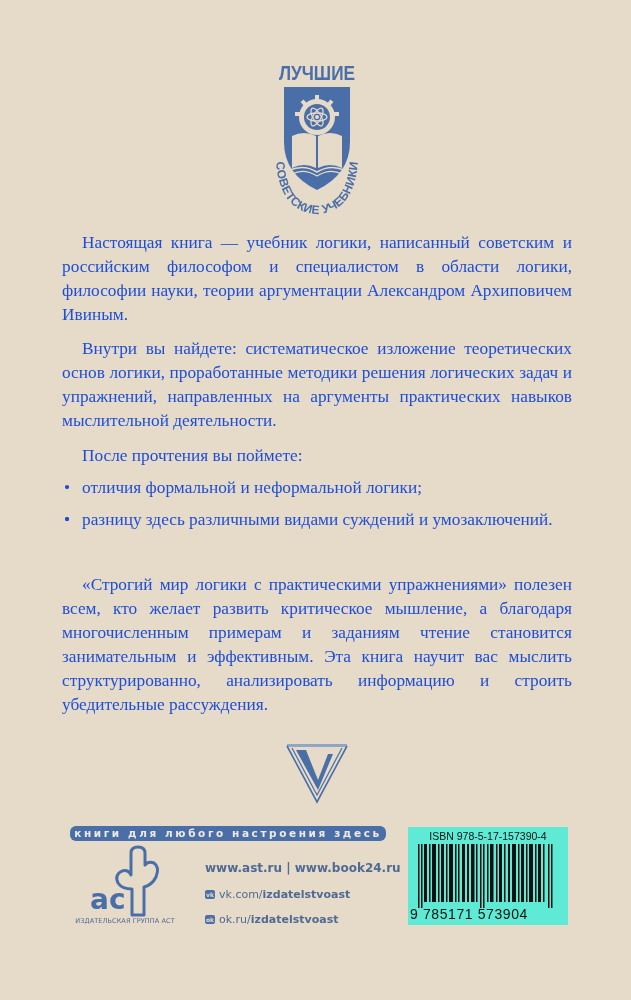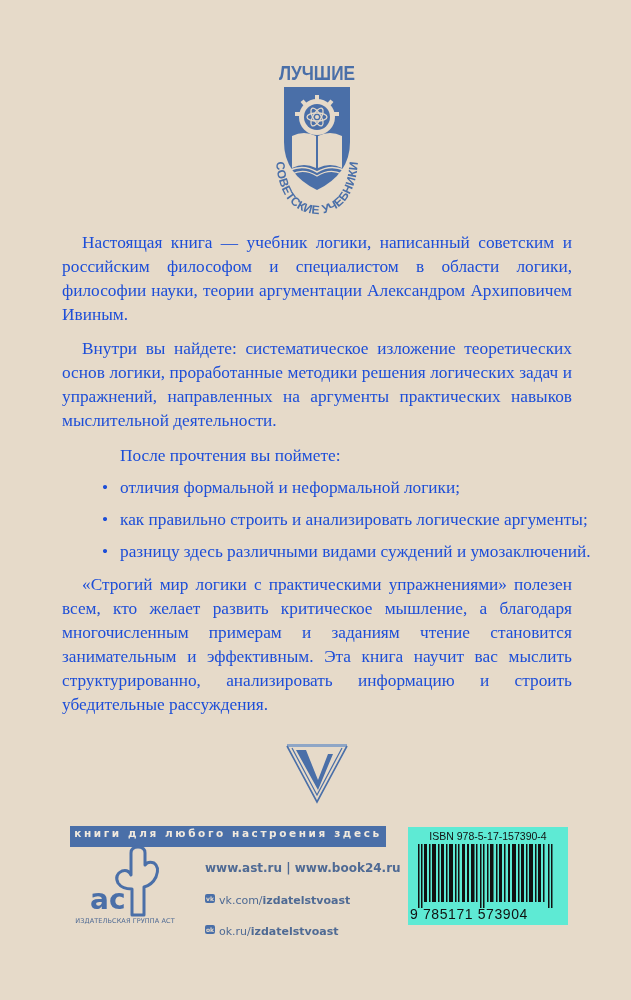"После прочтения вы поймете:" .p3 { margin-left: 38px -> none }
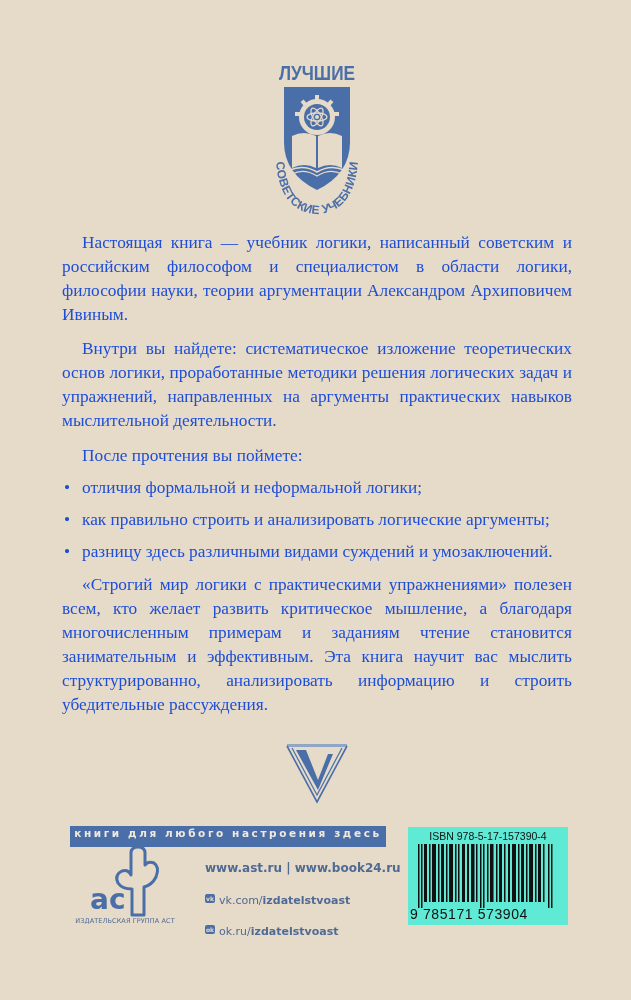"как правильно строить и анализировать" span { html: <span>как правильно строить и анализировать логические аргументы;</span> -> none }
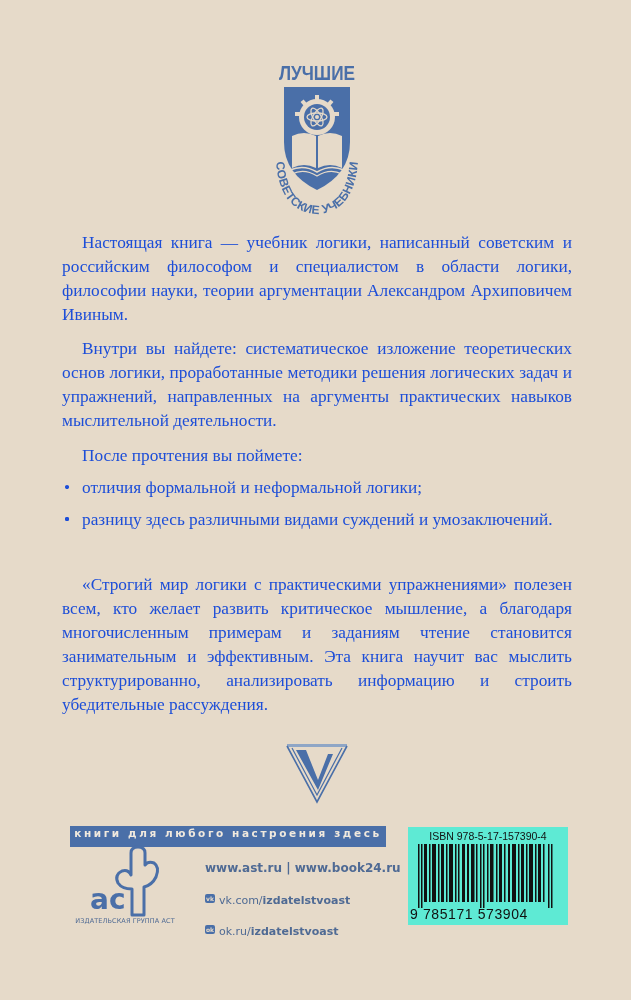"книги для любого настроения здесь" .tagline-bar { border-radius: none -> 6px; height: 21px -> 15px }
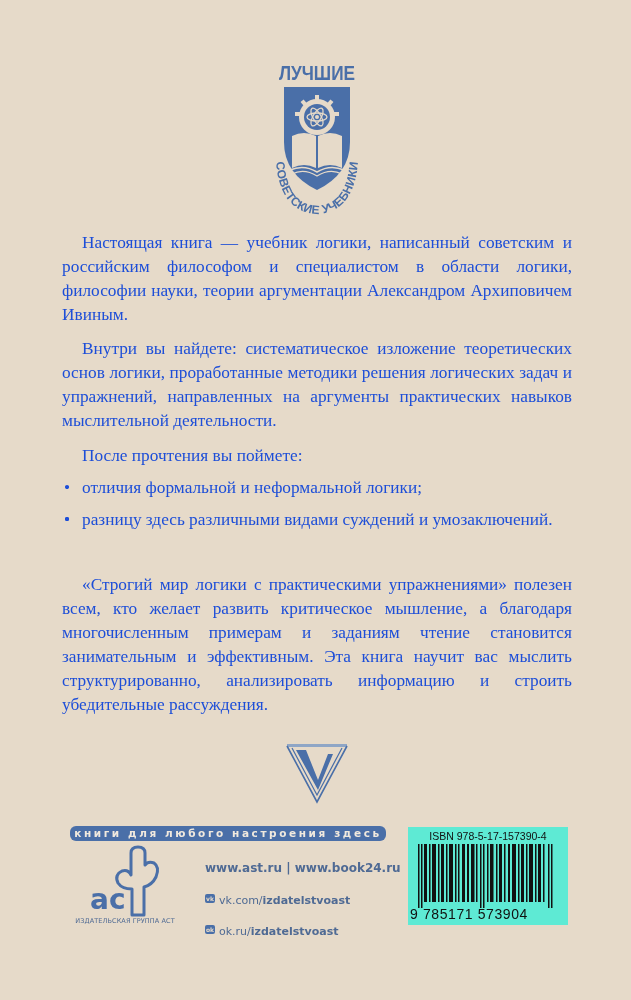"vk.com/" .links .social { align-items: none -> center; margin-top: 18px -> 12px }
